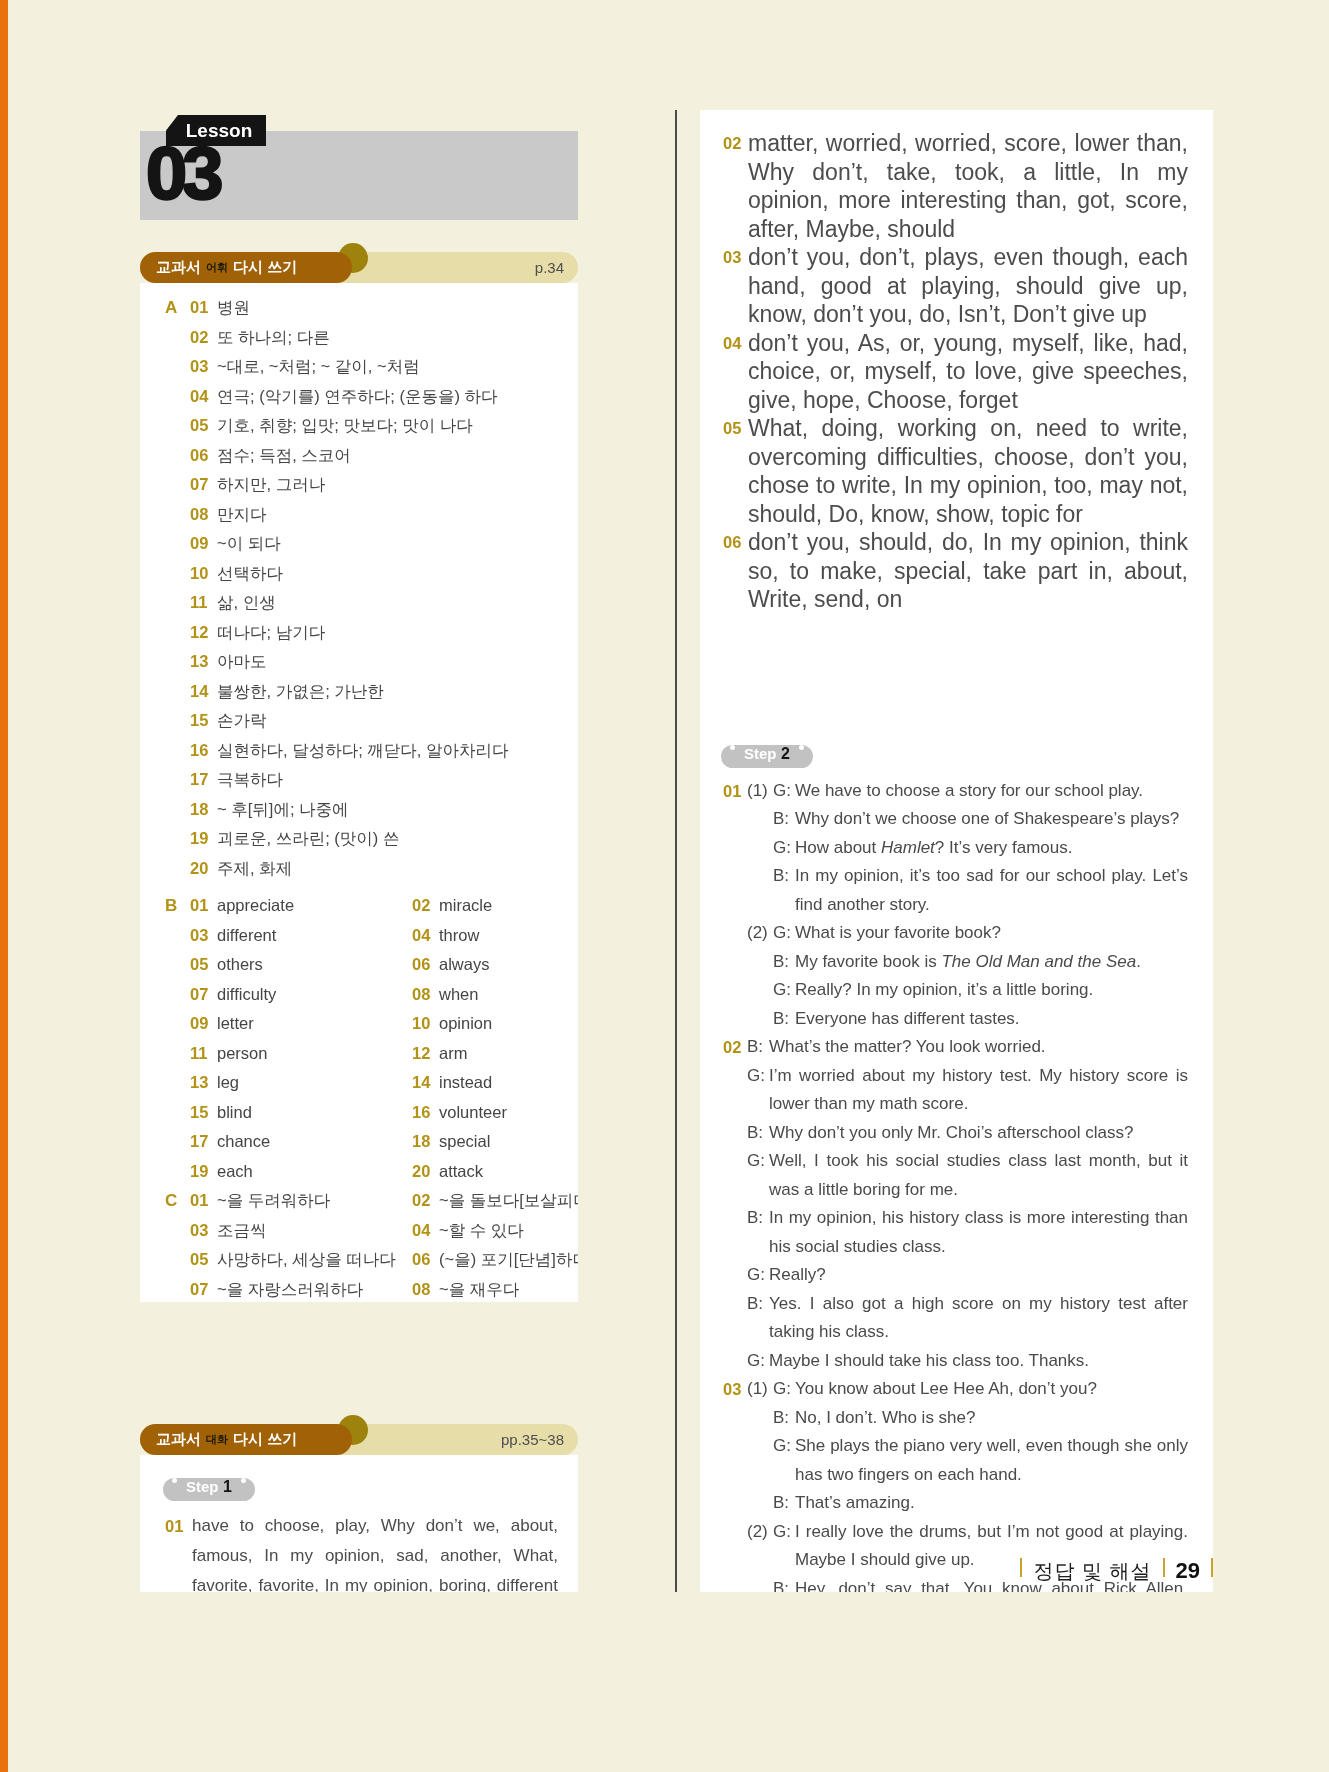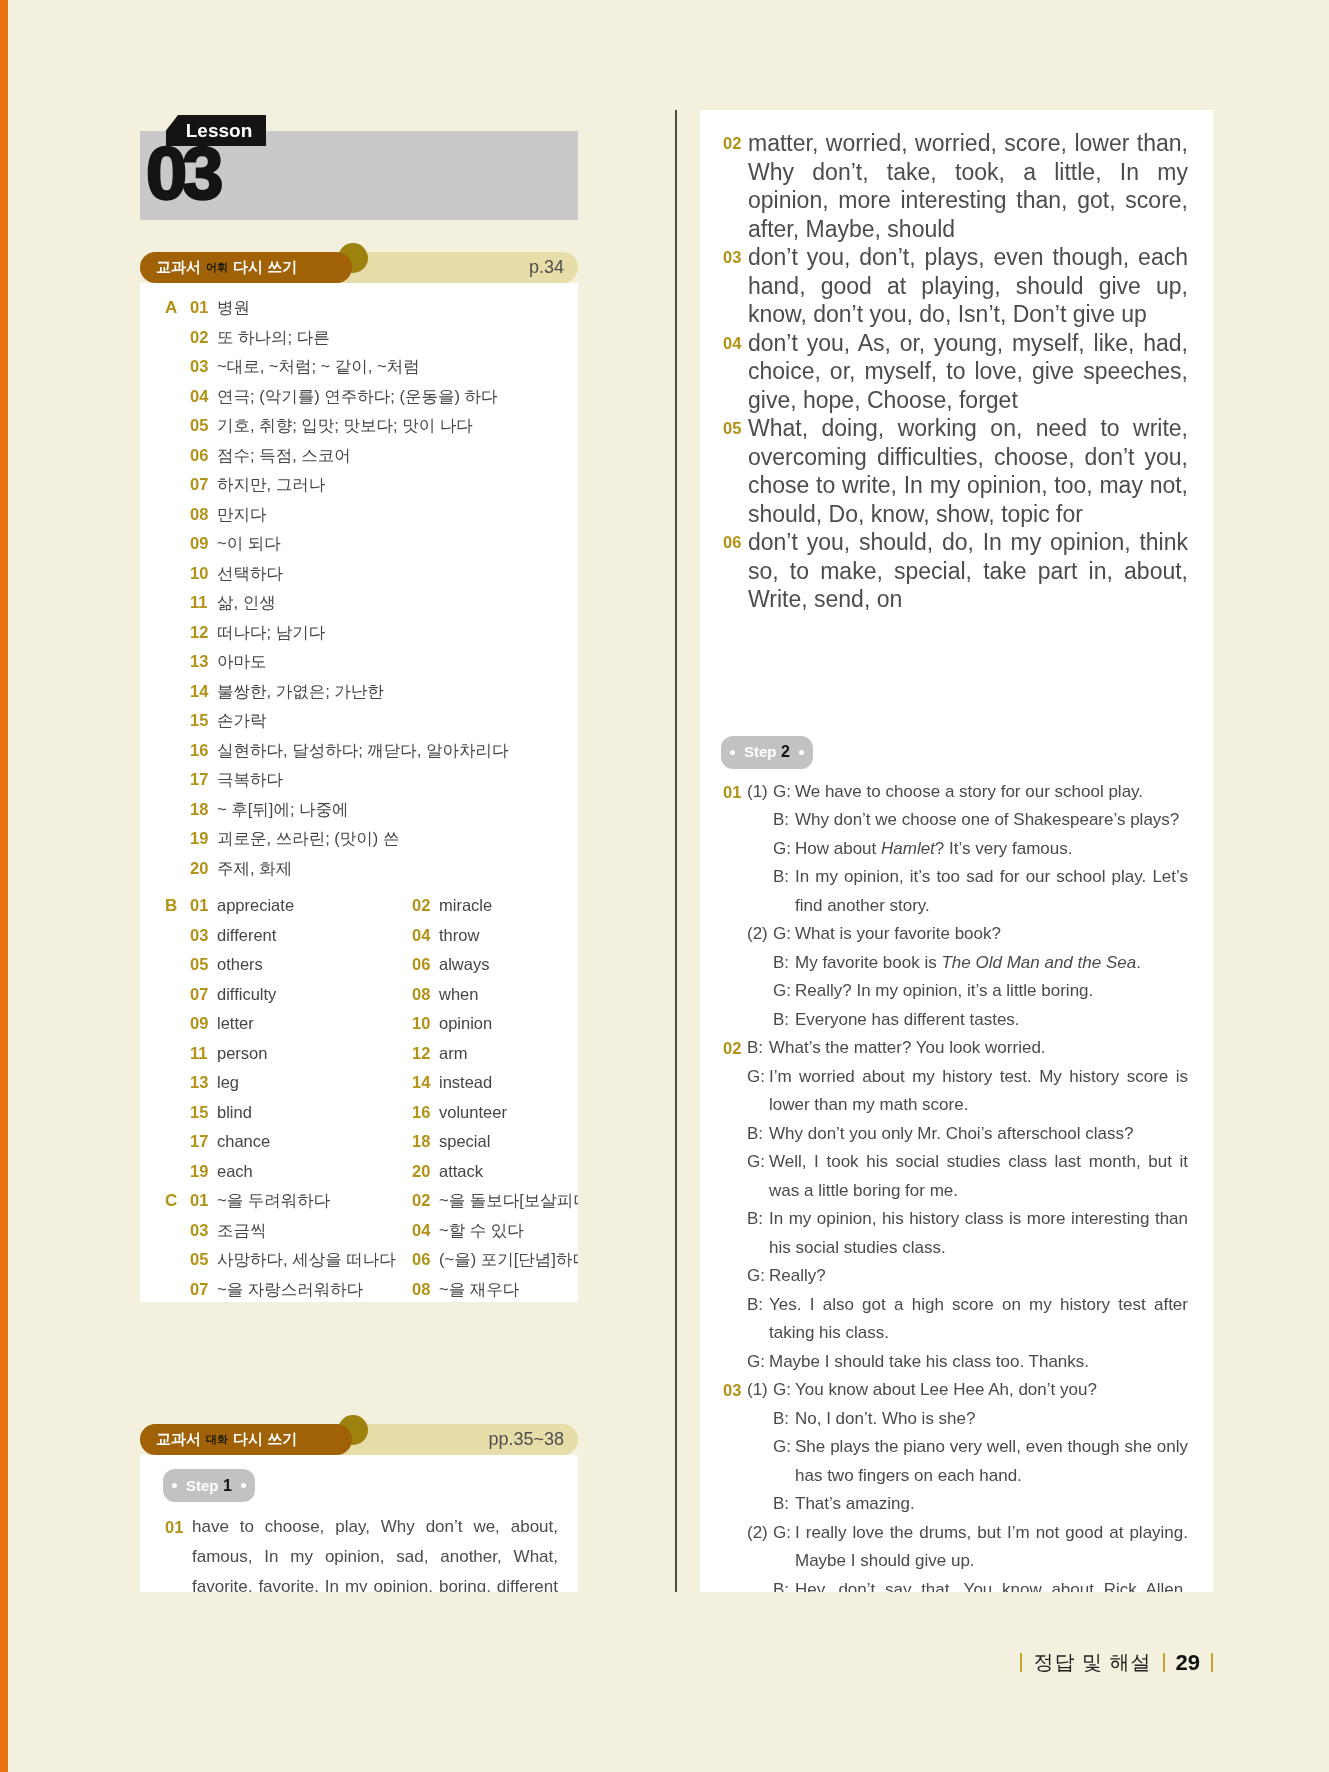"p.34" .band-ref { font-size: 18px -> 15px }
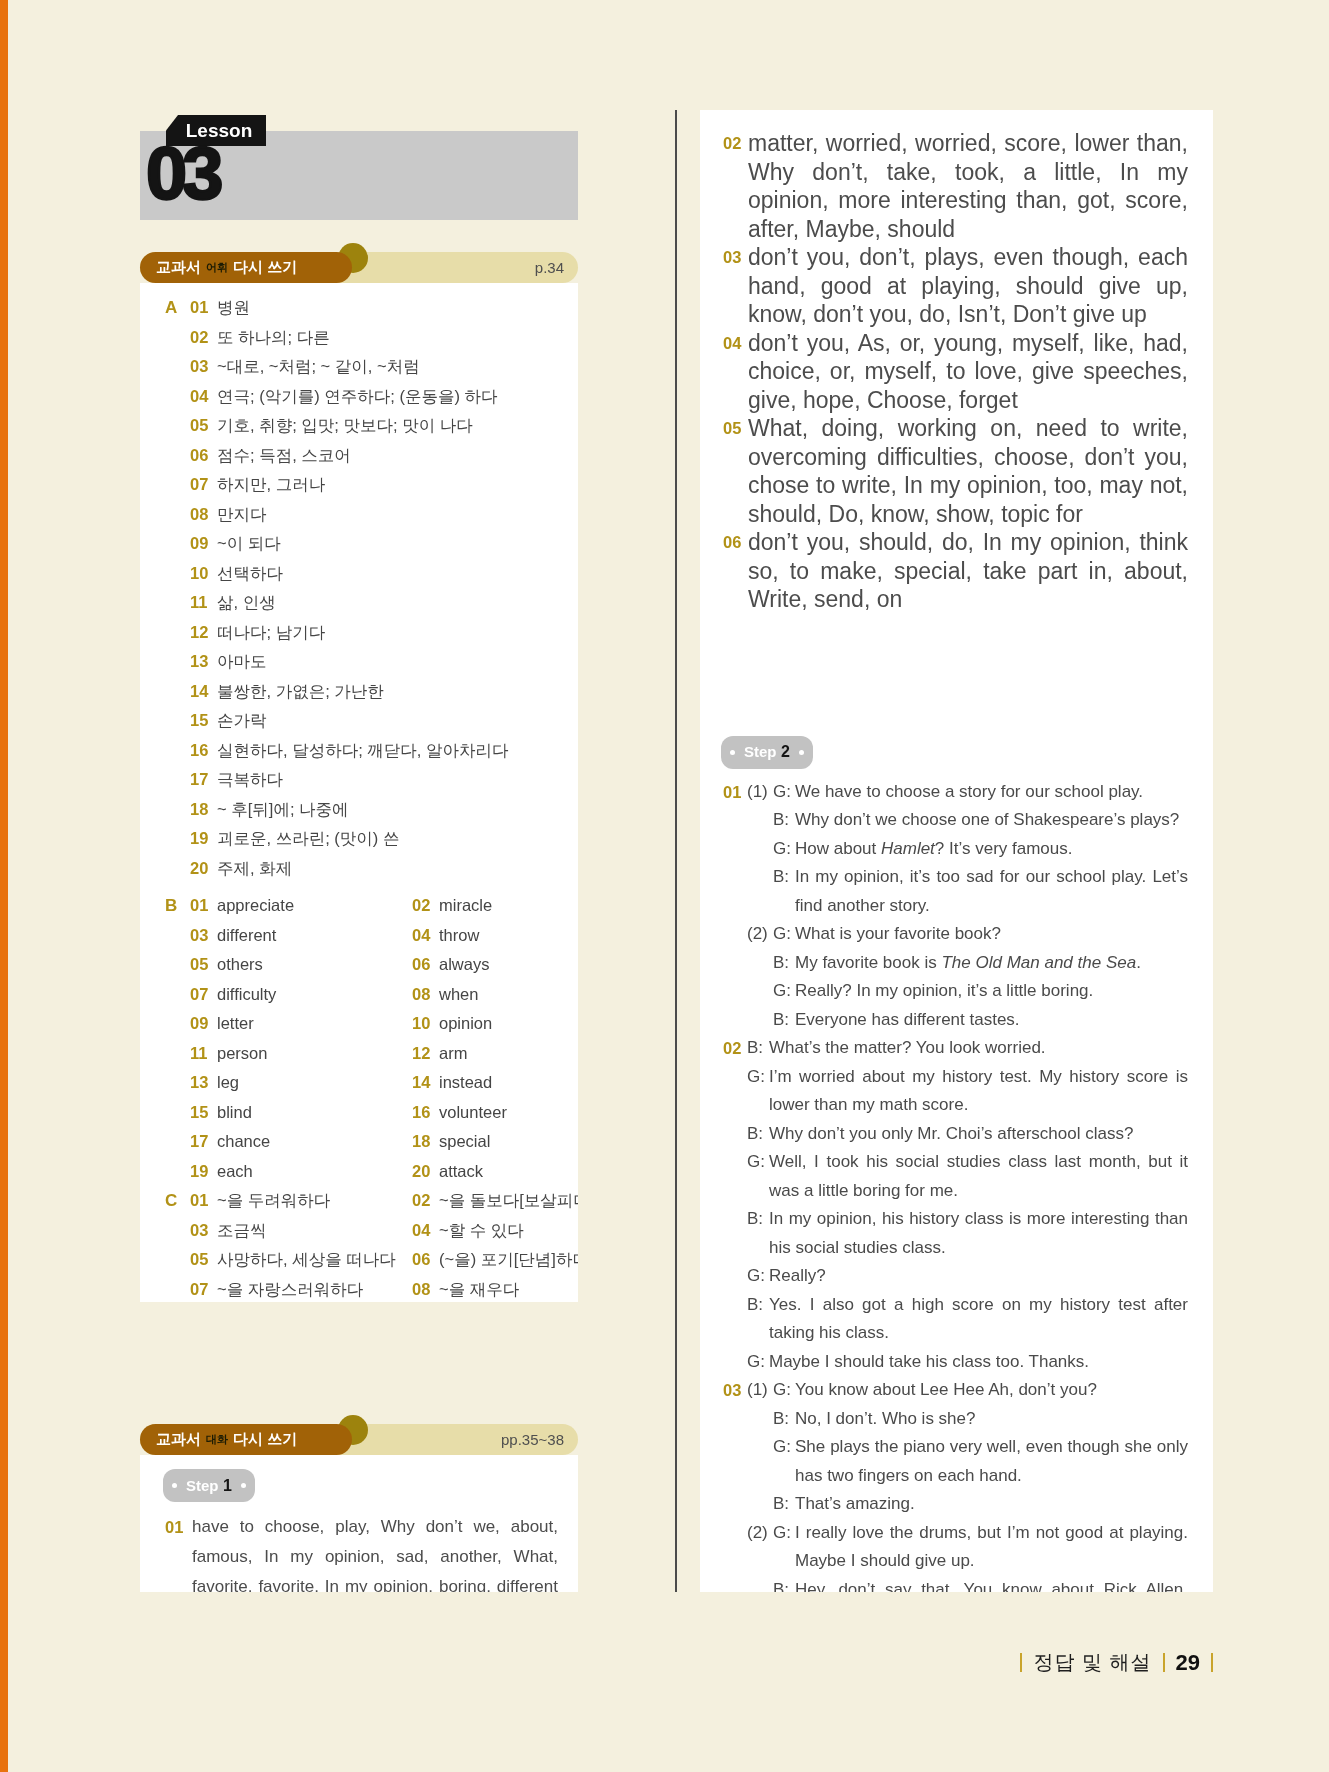"Step 2" .step-badge { align-items: center -> none; height: 33px -> 23px }
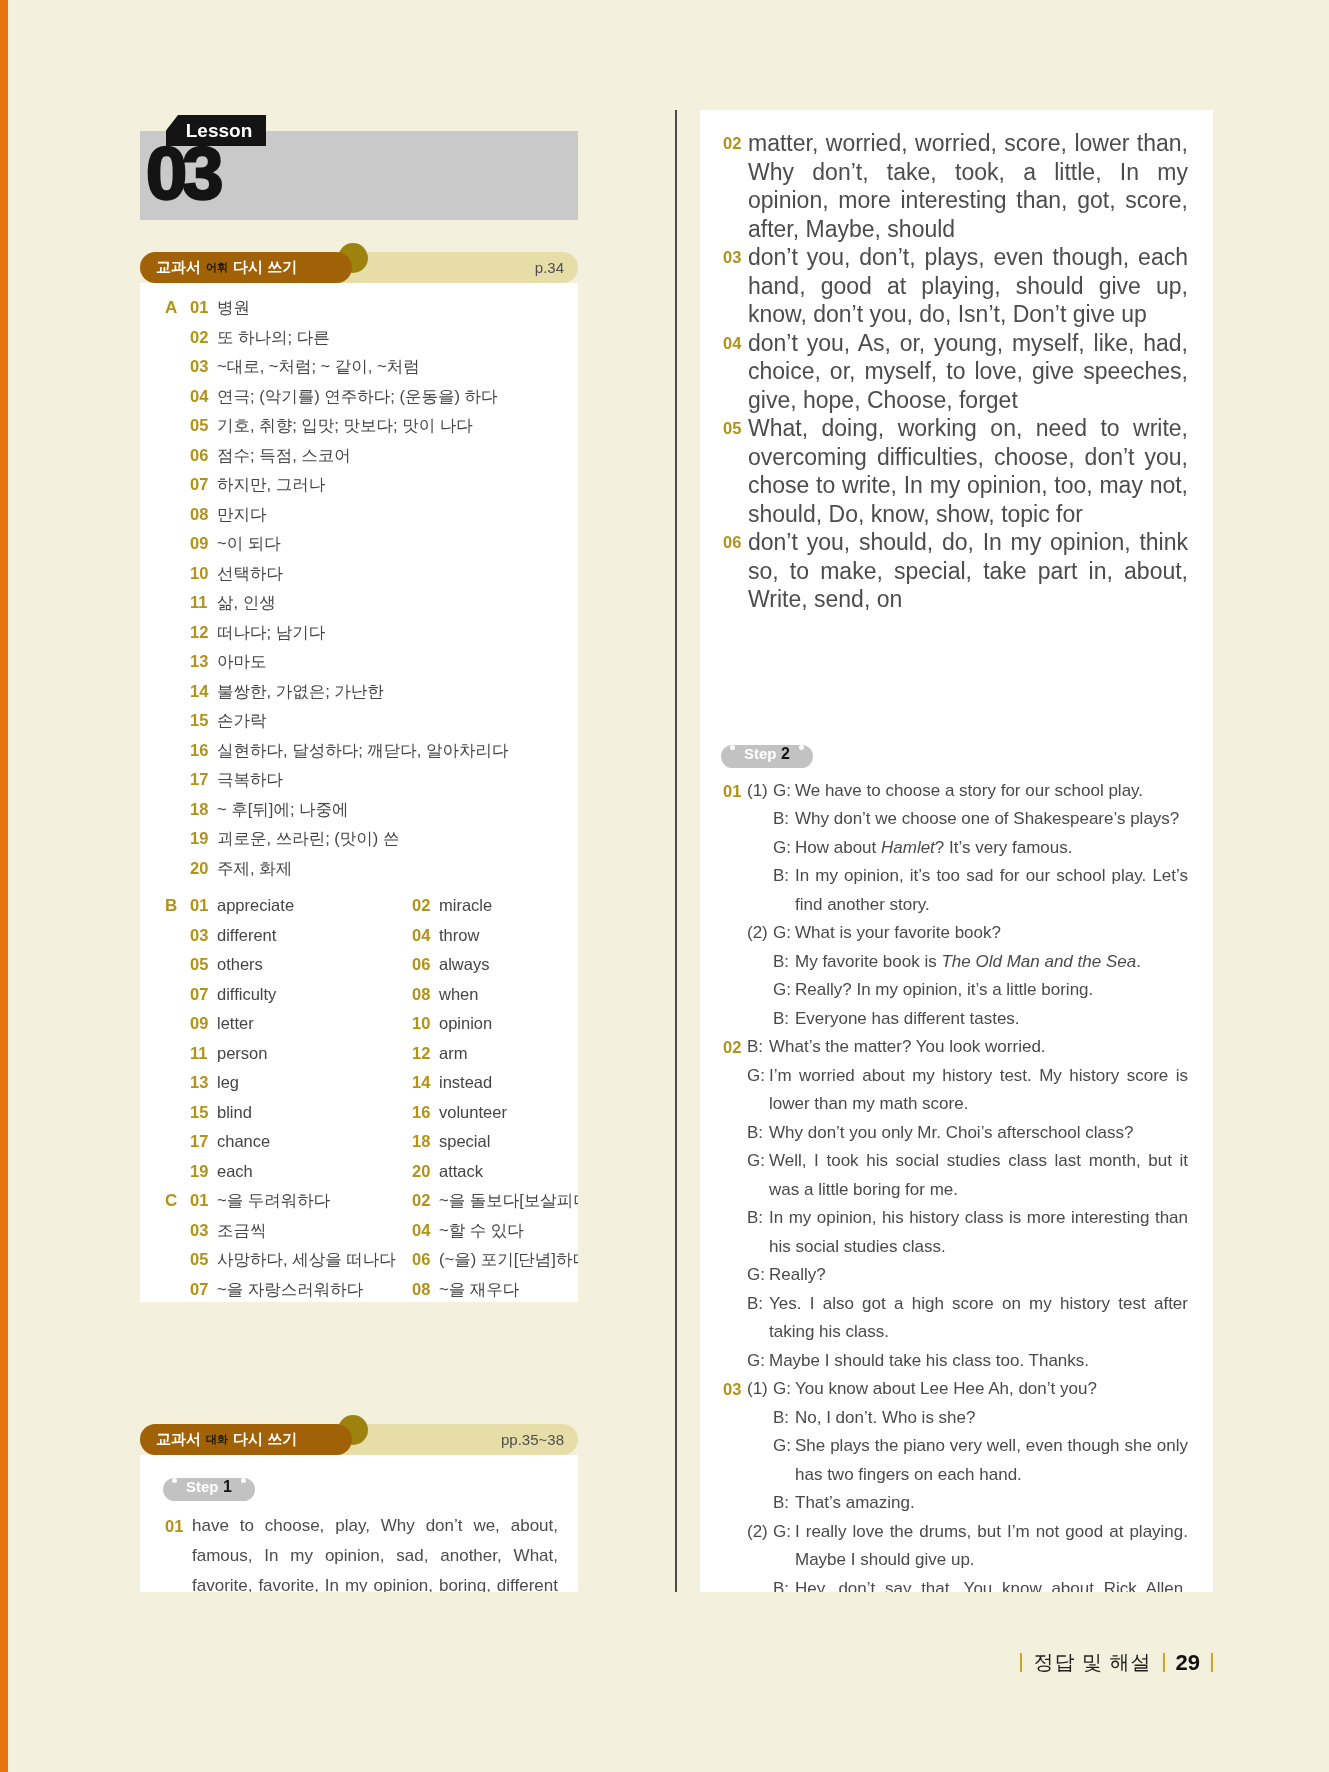"정답 및 해설" .footer { align-items: center -> none; top: 1649px -> 1558px }
